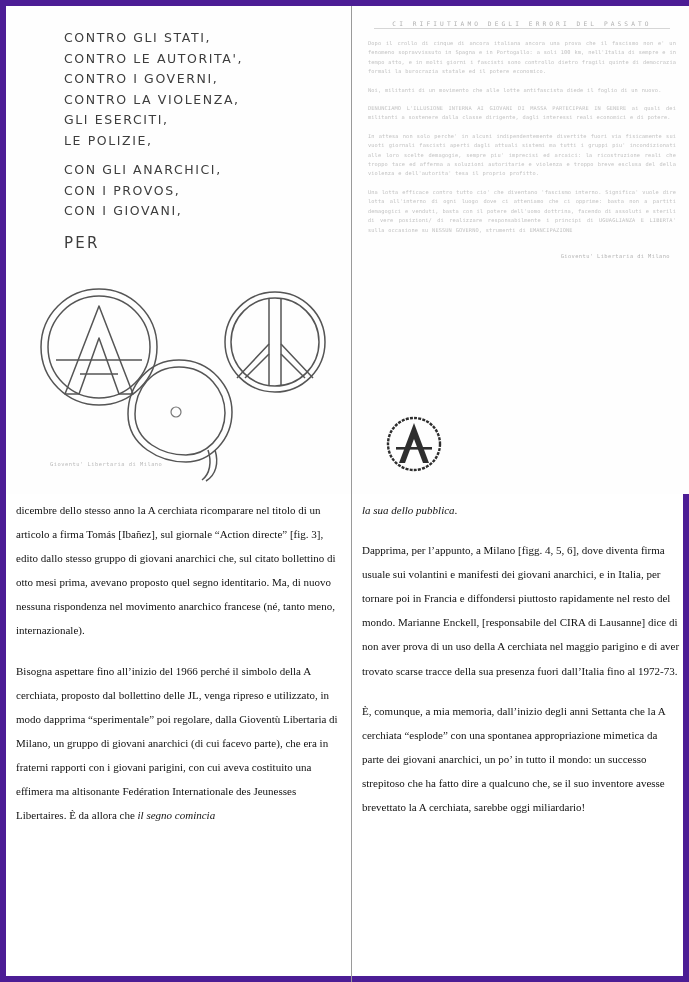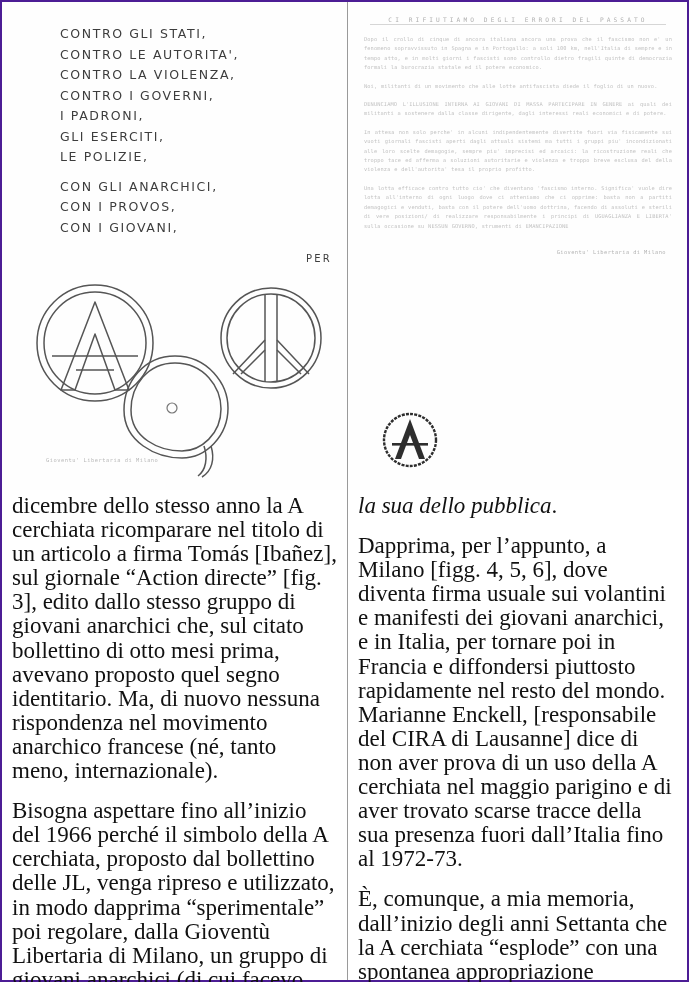"CONTRO GLI STATI," .page { border: 2px solid #4c1d95 -> 6px solid #4c1d95 }
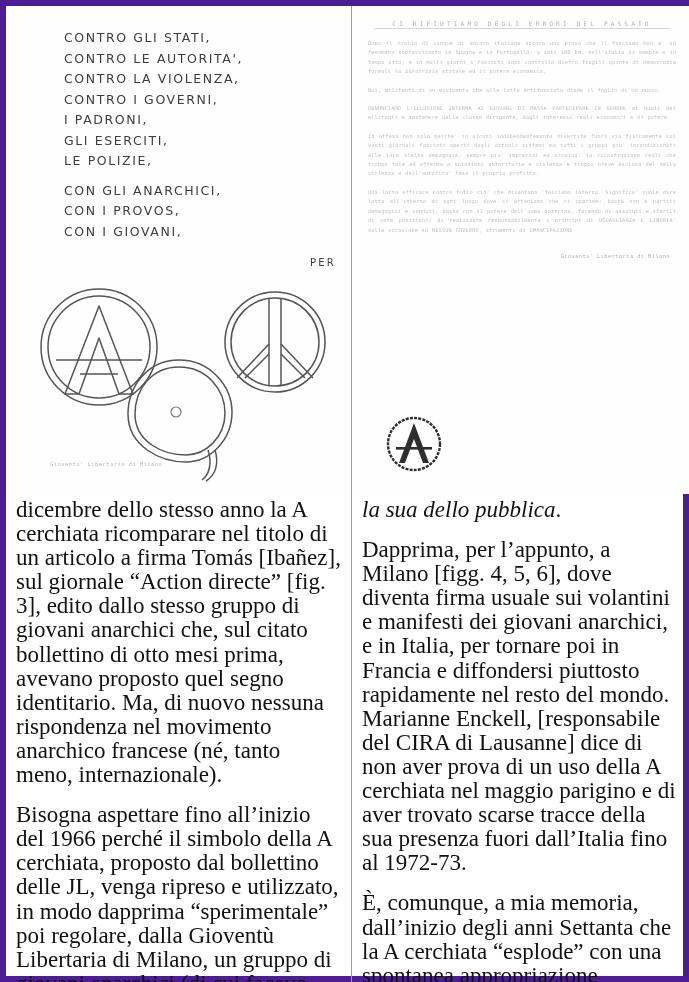"CONTRO LA VIOLENZA," span.ln { order: before "CONTRO I GOVERNI," -> after "CONTRO I GOVERNI," }
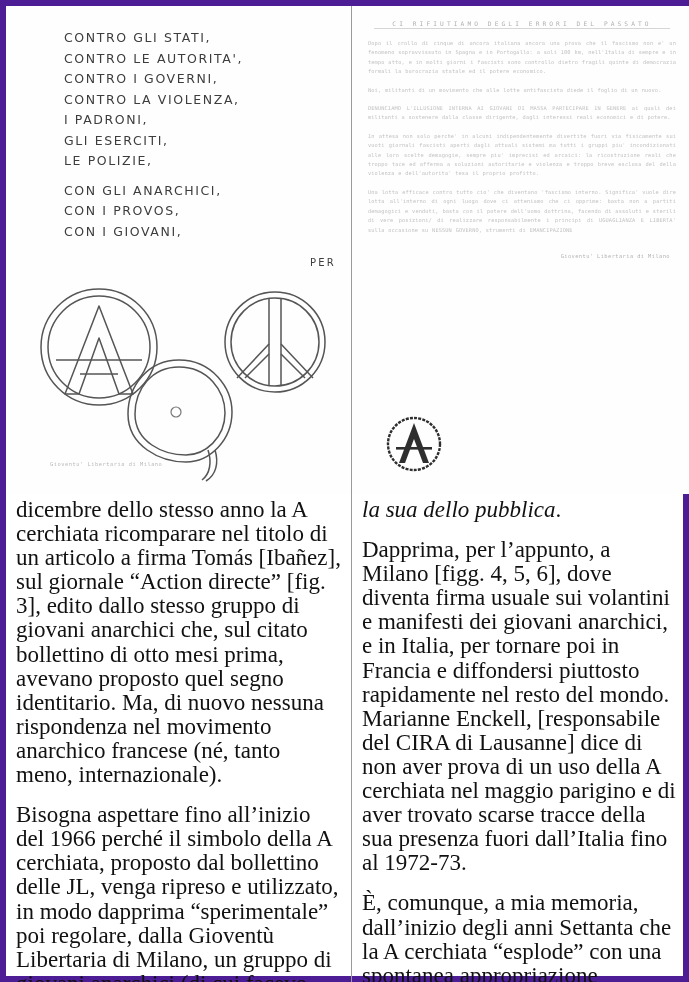"I PADRONI," span.ln { html: <span>I PADRONI,</span> -> none }
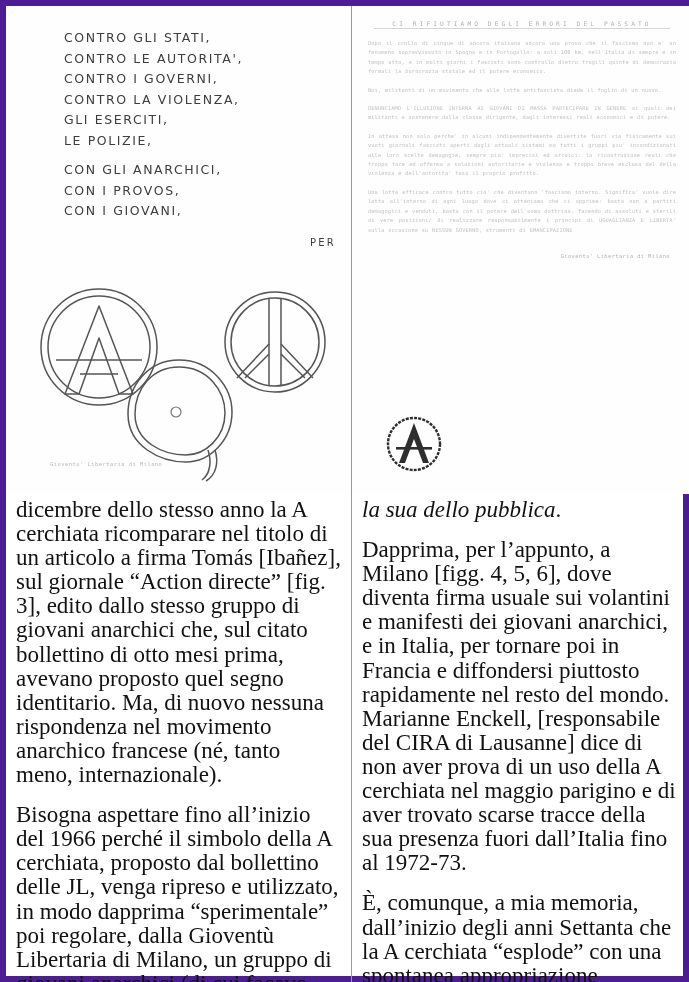"PER" .hand .big { font-size: 10px -> 15px; text-align: right -> none }
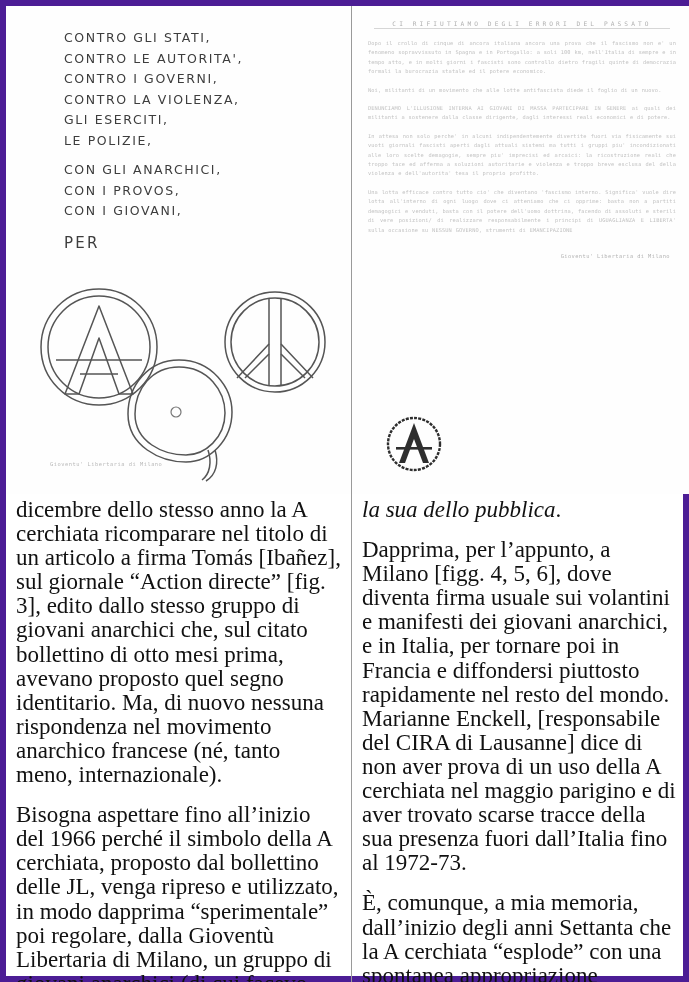"dicembre dello stesso anno la" .col p { font-size: 23px -> 11px }
